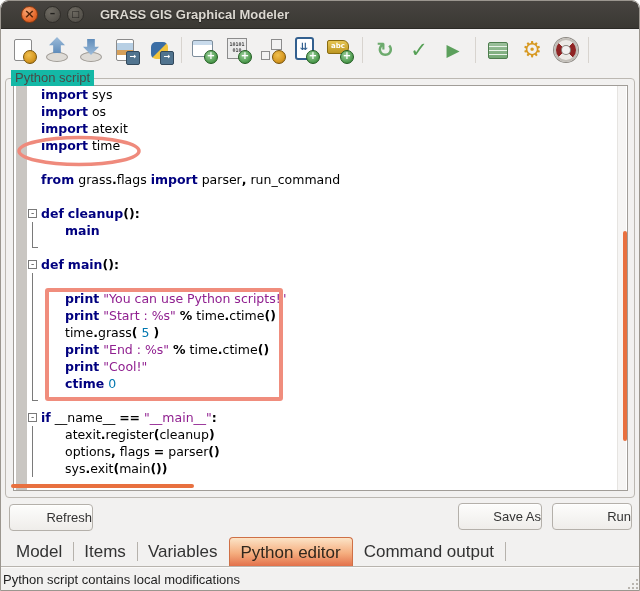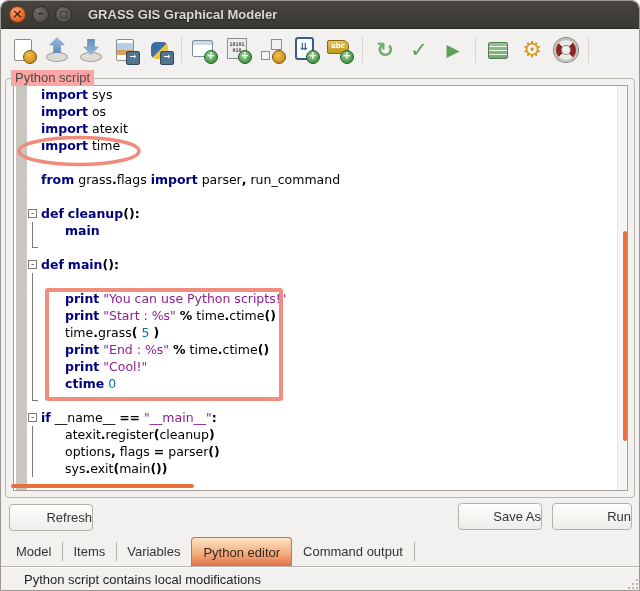"GRASS GIS Graphical Modeler" .titlebar { padding: 0 8px -> 0 20px }
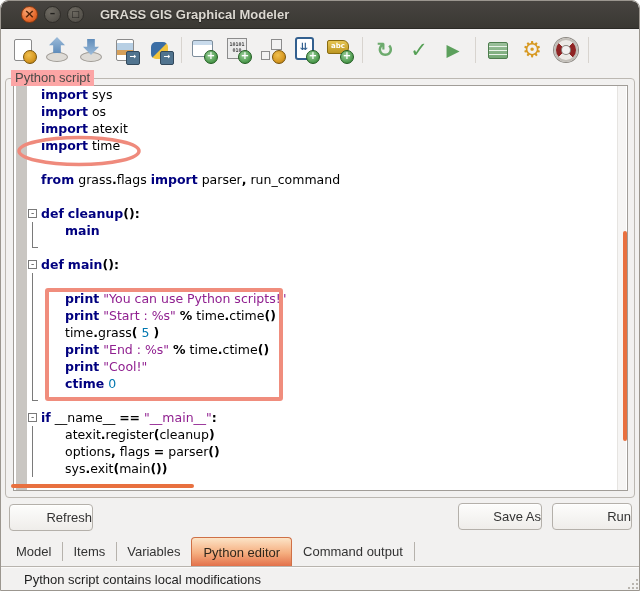"Python script" .frame-label { background: #fca5a5 -> #14b8a6 }
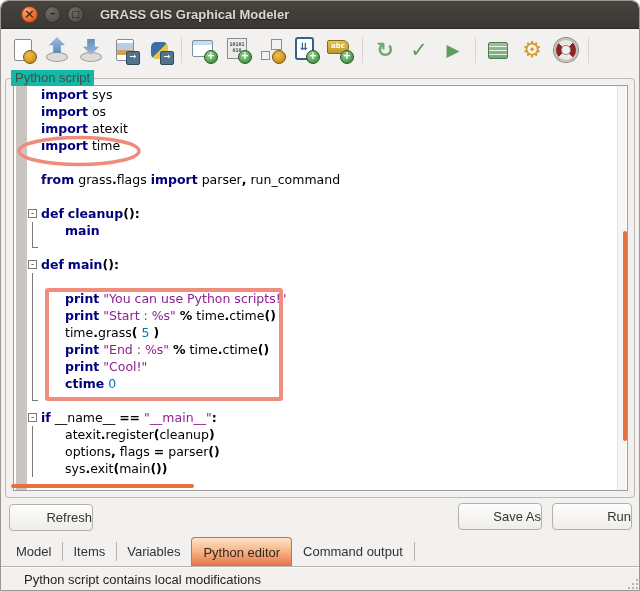"Model" .tab { font-size: 13px -> 17px }
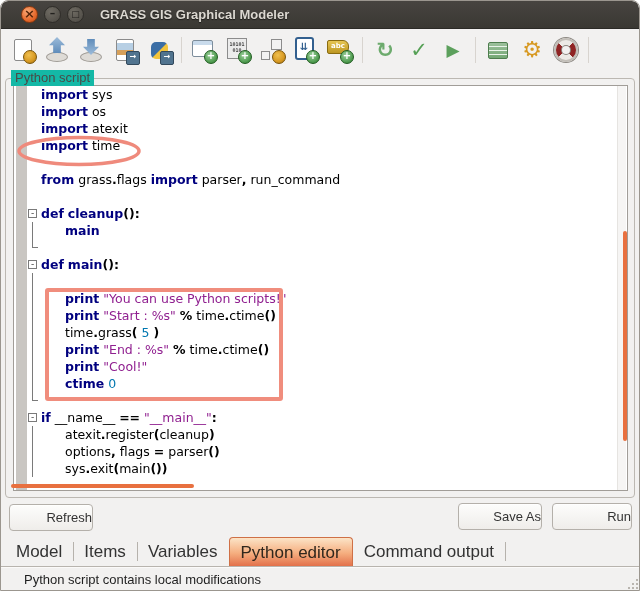"Python script contains local" .status { padding-left: 23px -> 2px }
